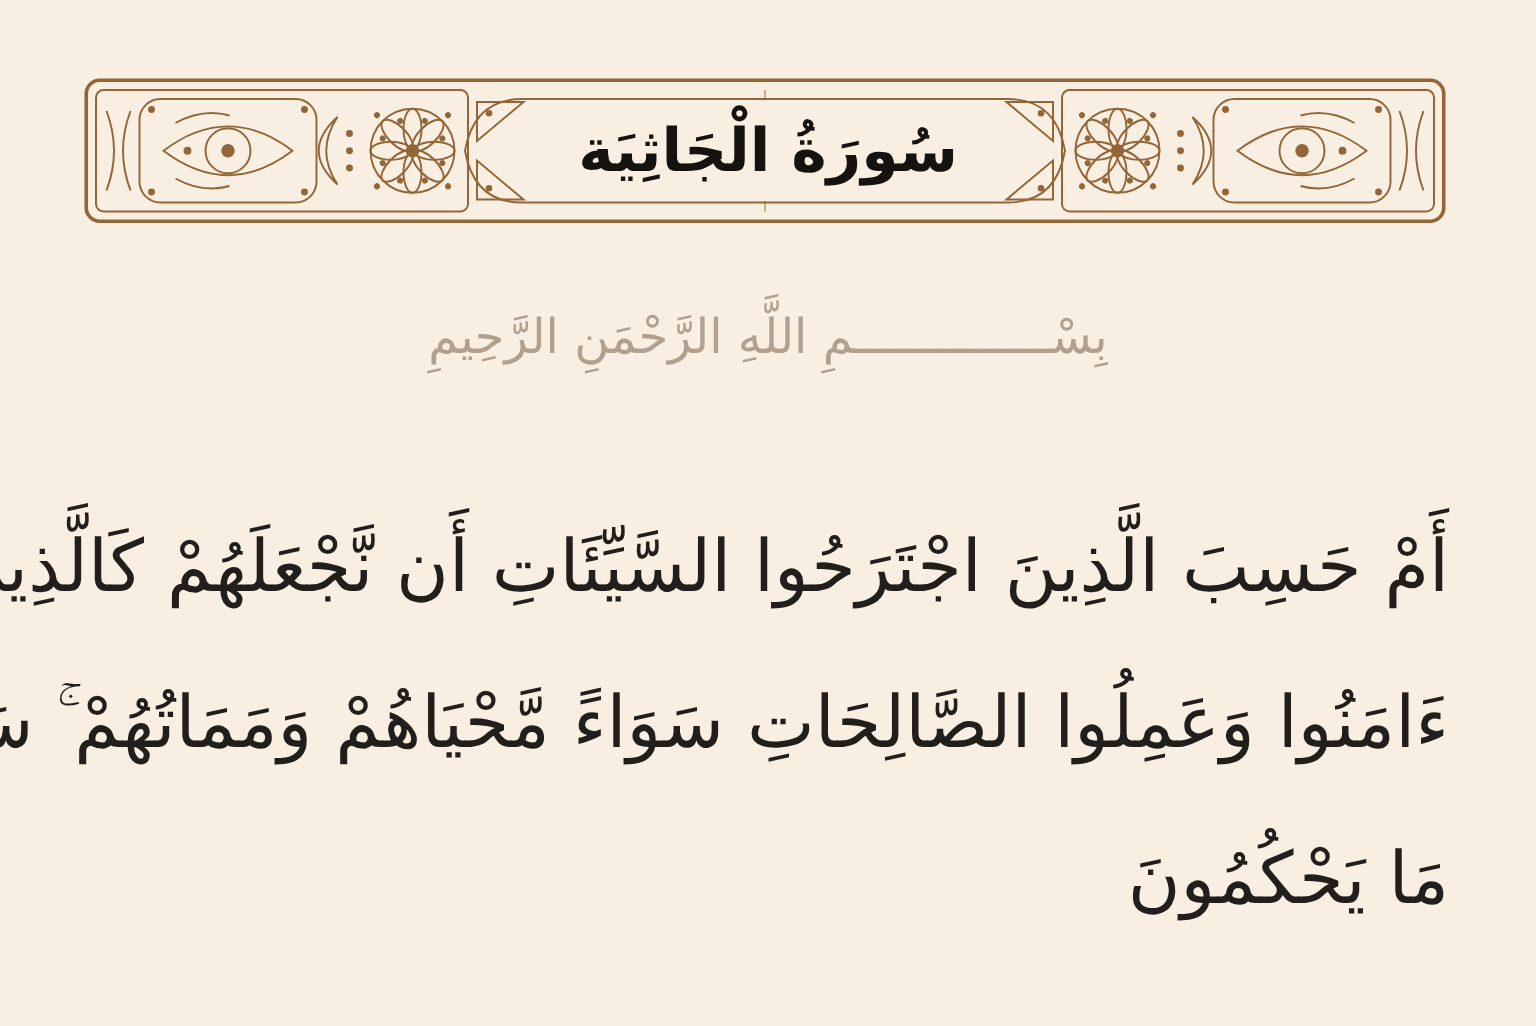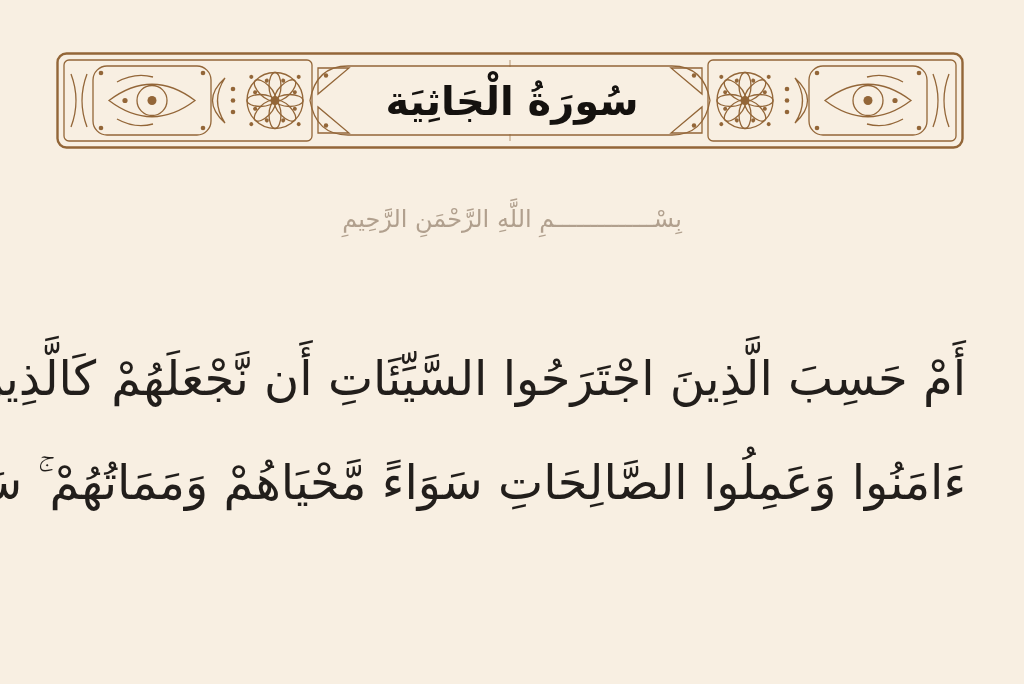"بِسْــــــــــــــمِ اللَّهِ الرَّحْمَنِ" .bismillah { font-size: 24px -> 32px }
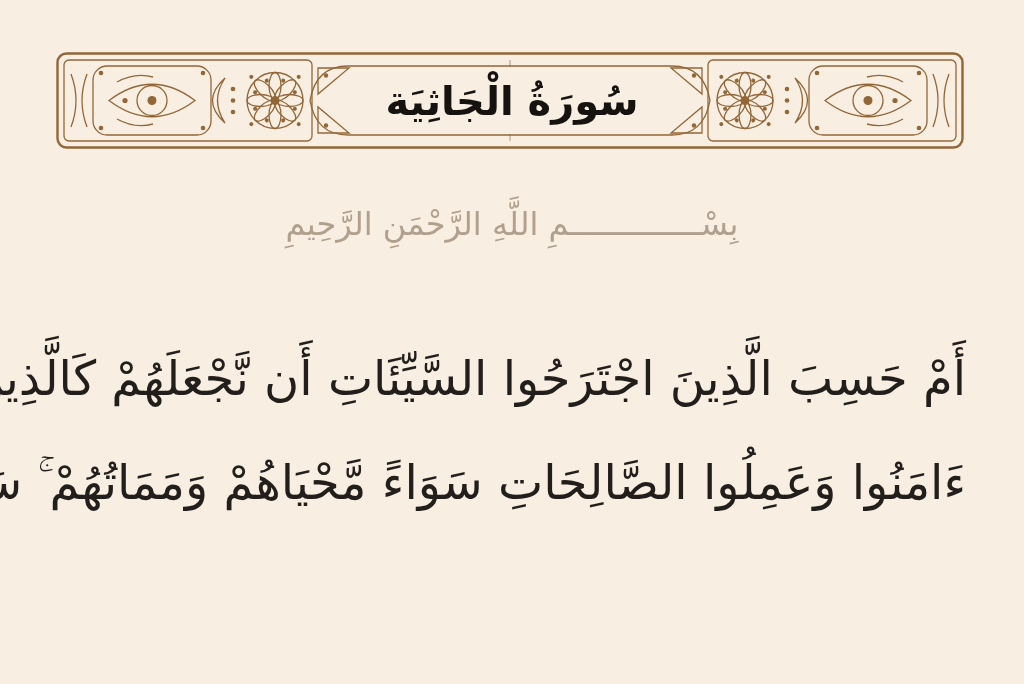"مَا يَحْكُمُونَ" span.aya-text { html: none -> <span>مَا يَحْكُمُونَ</span> }
